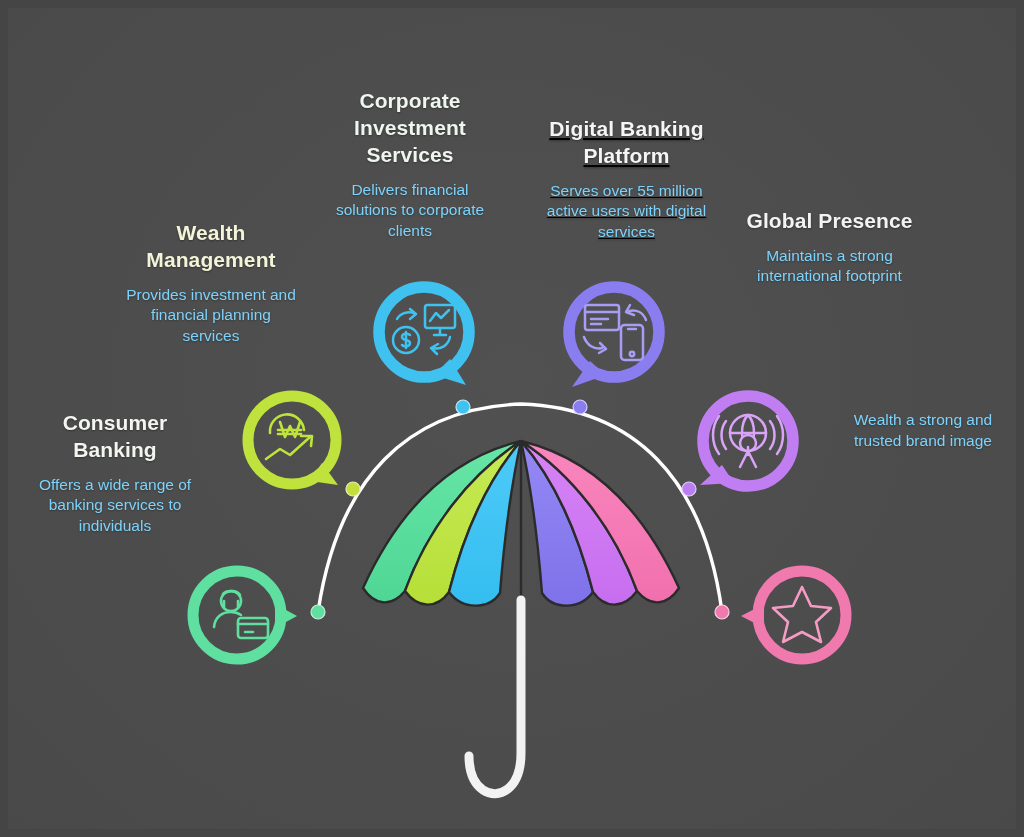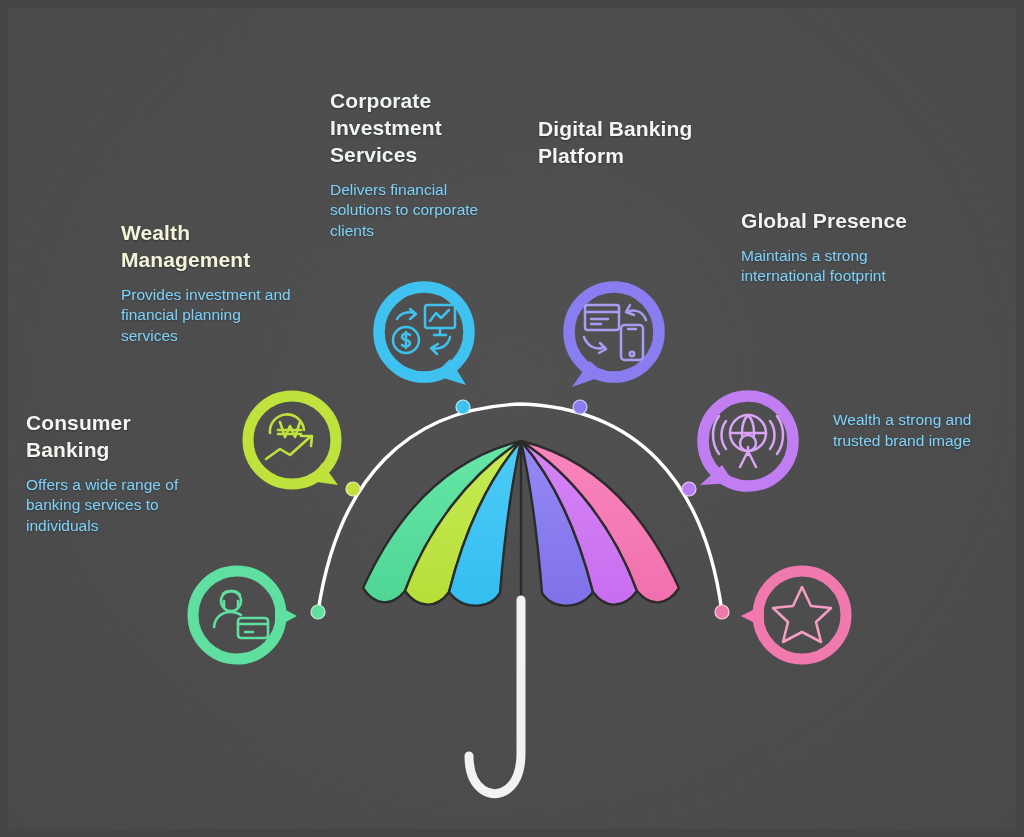"Corporate Investment Services" .node-text { text-align: none -> center }
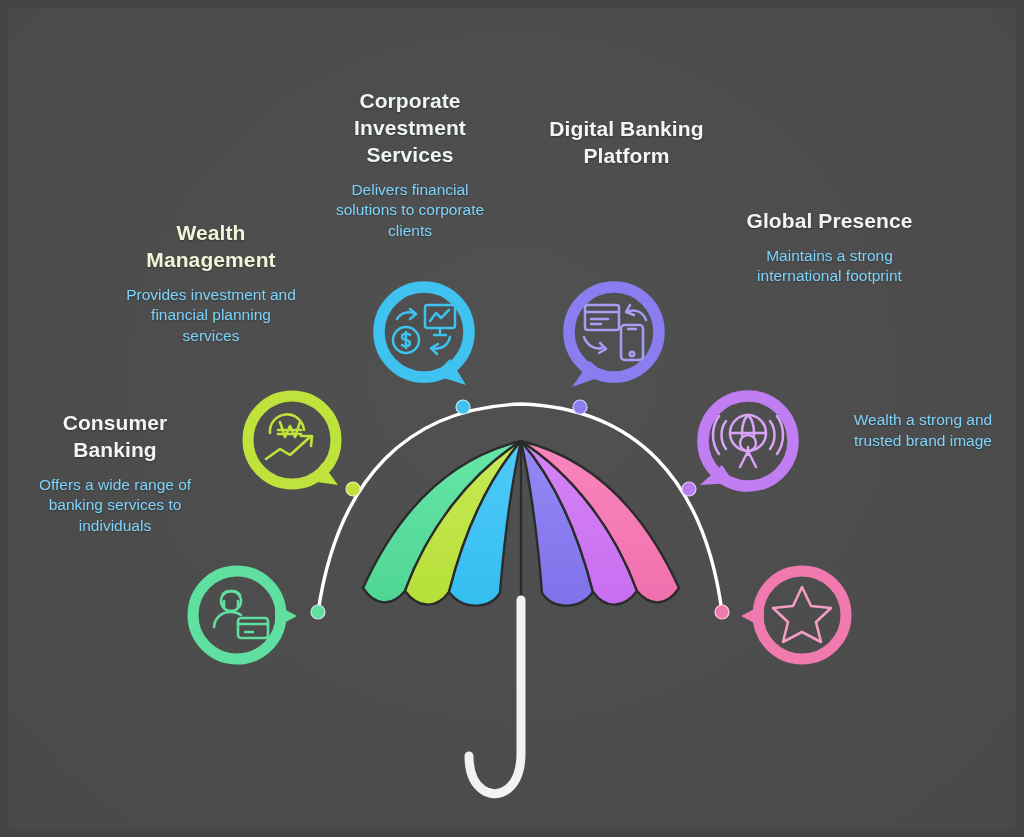"Digital Banking Platform" div.node-text { text-decoration: none -> underline }
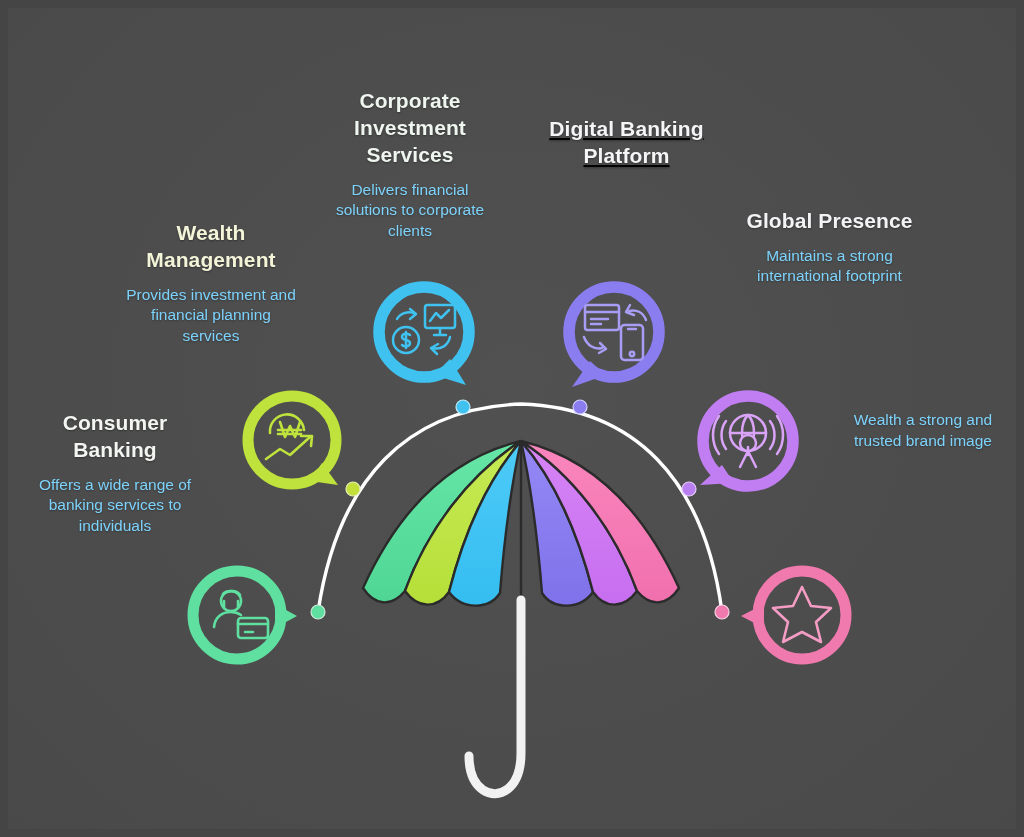"Serves over 55 million active" p.node-desc { html: none -> <p>Serves over 55 million active users with digital services</p> }
